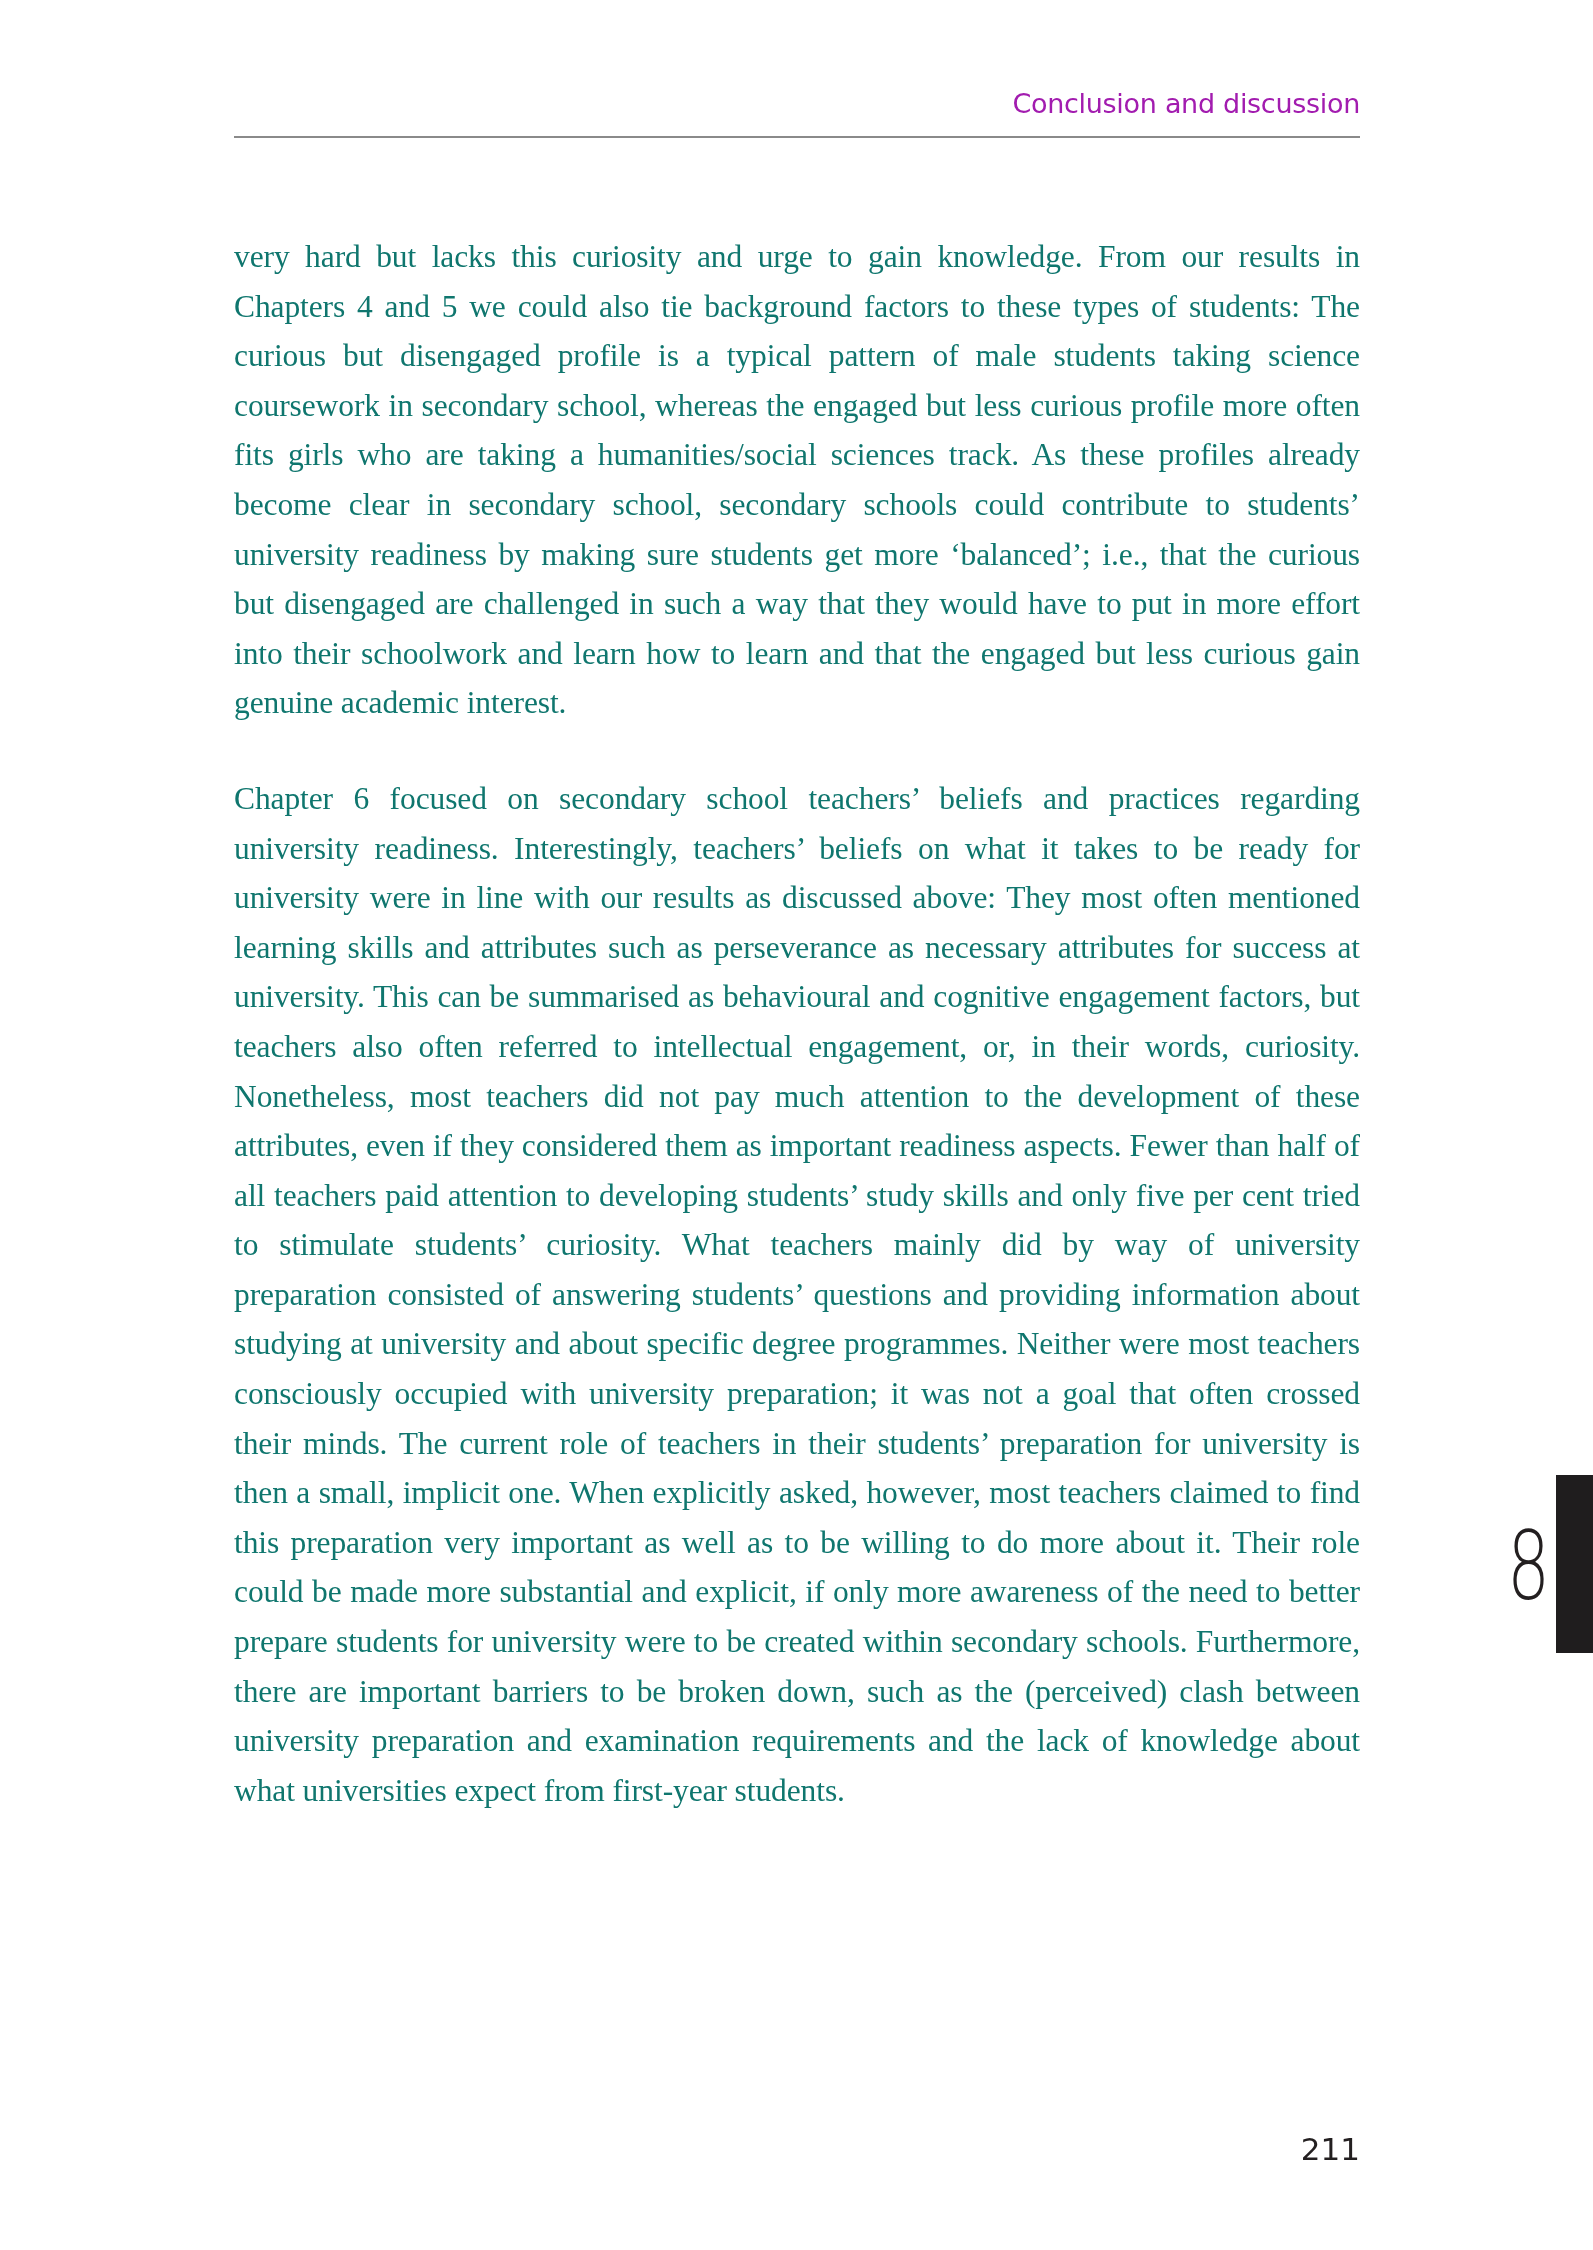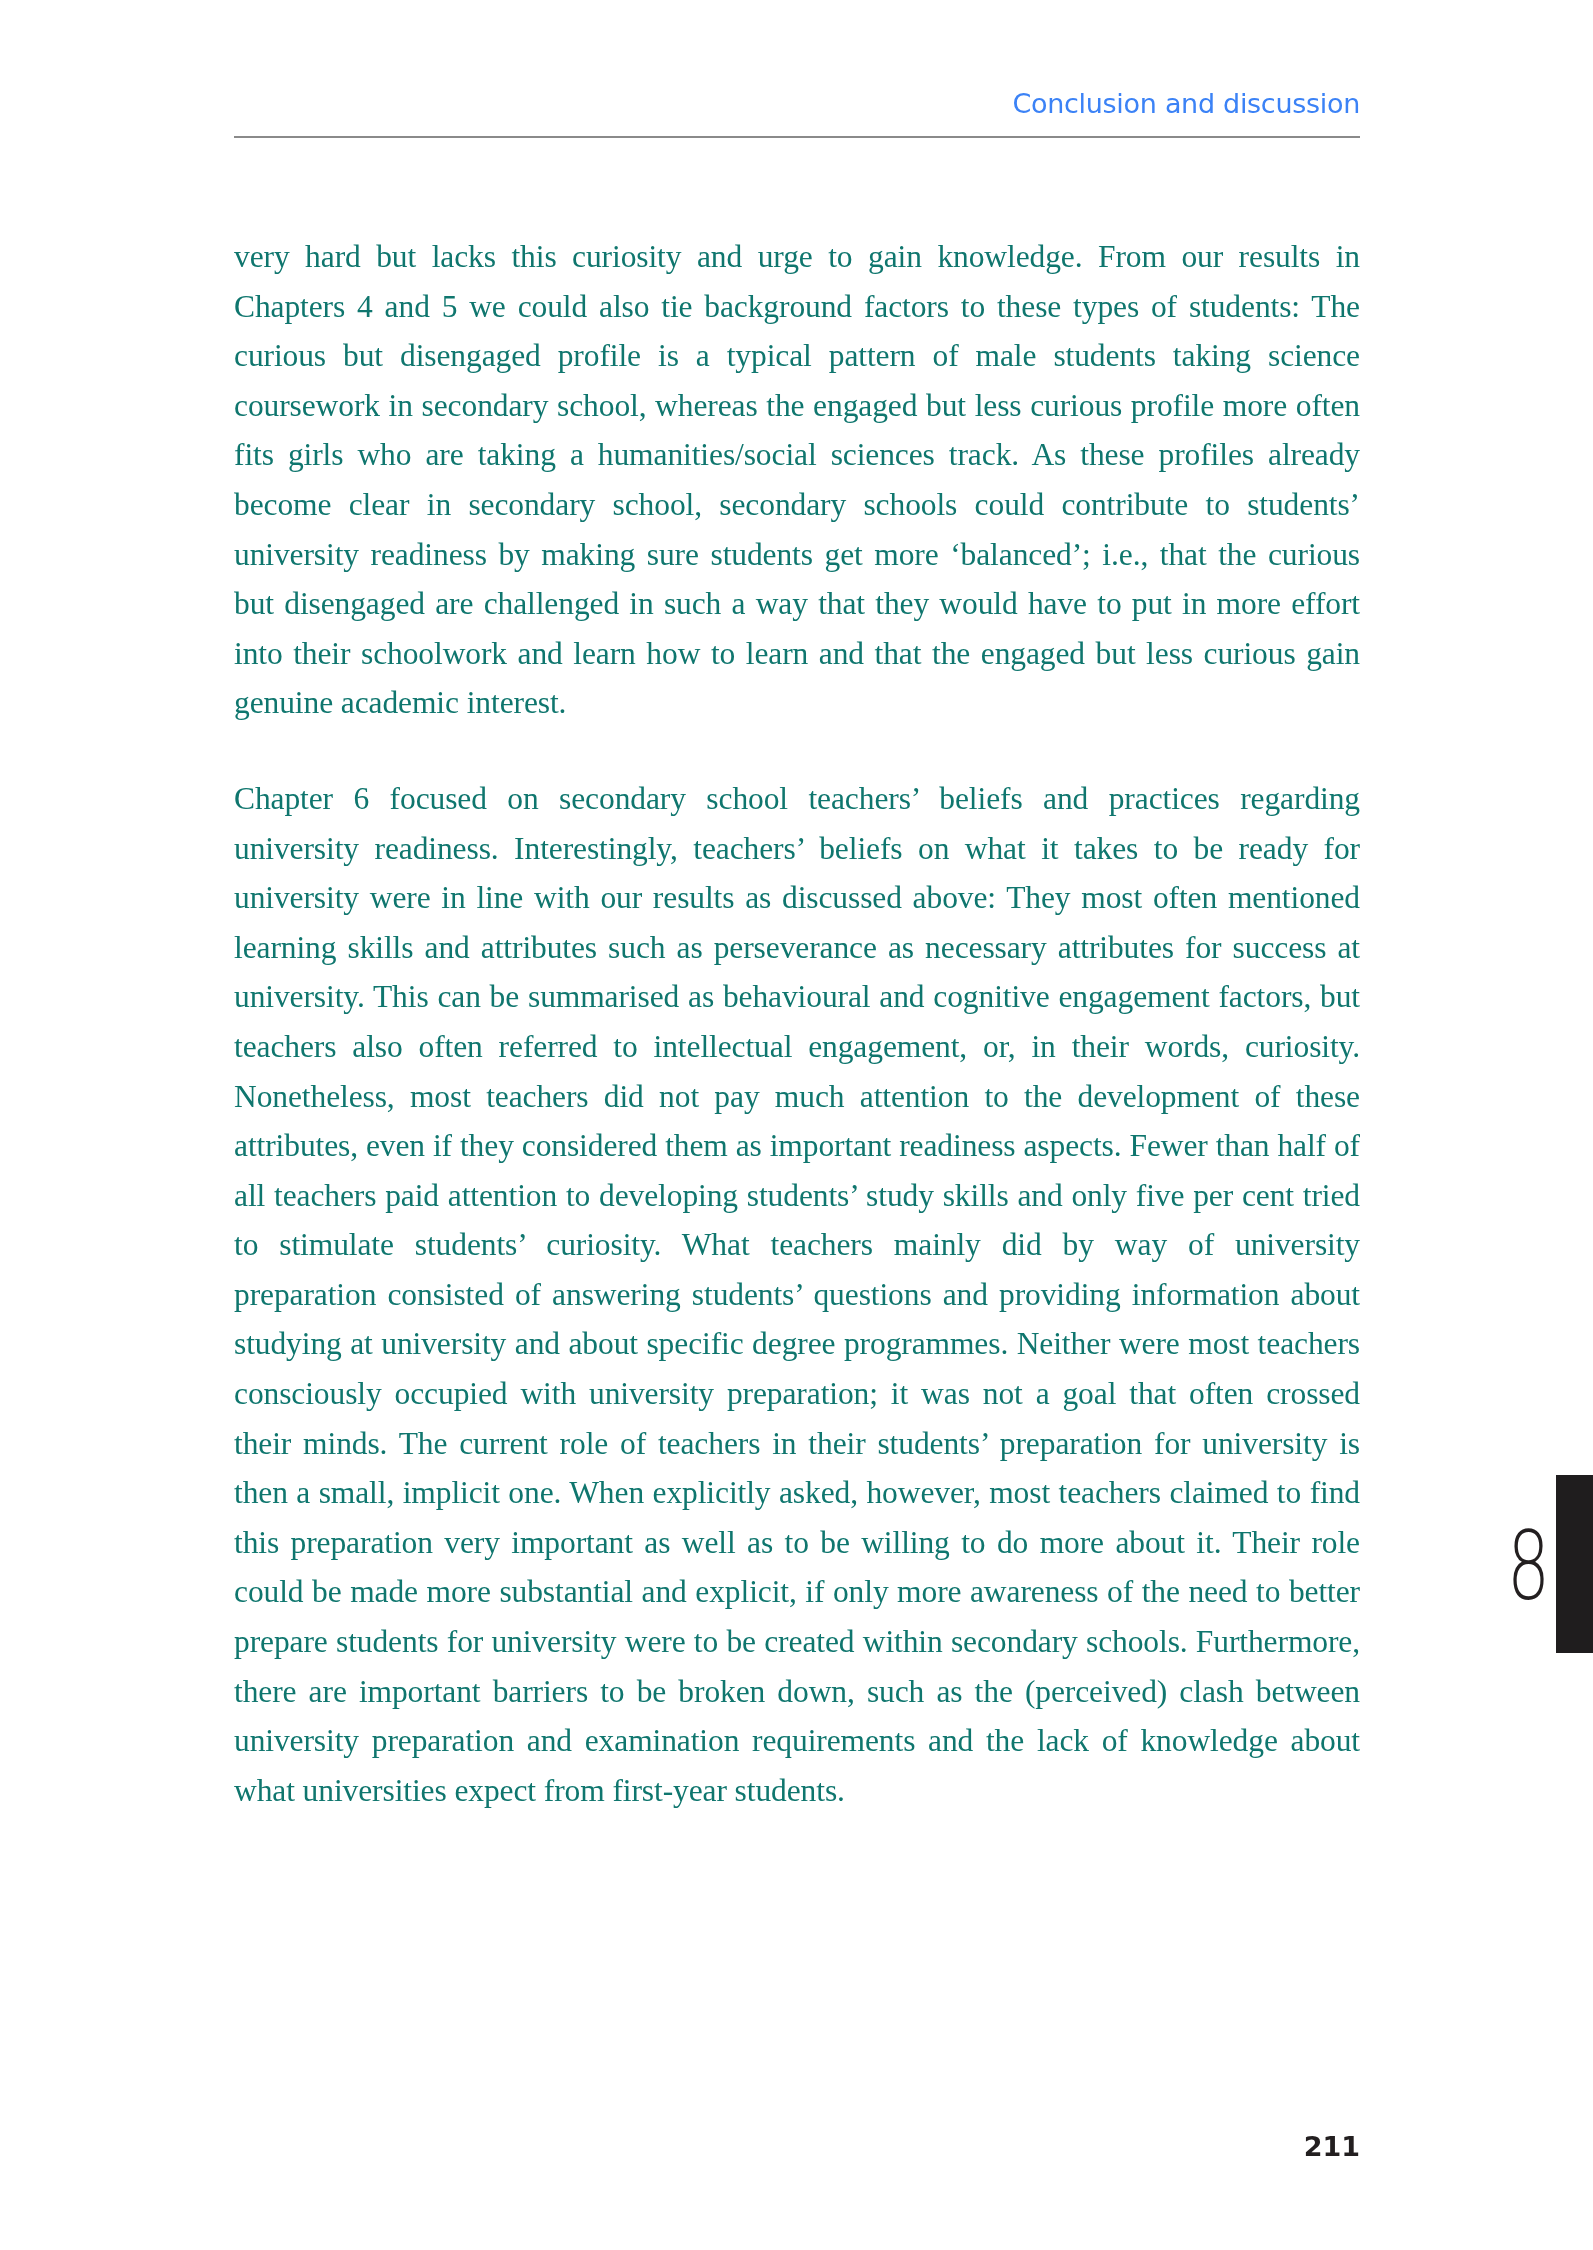"Conclusion and discussion" .running-head { color: #3b82f6 -> #a21caf }
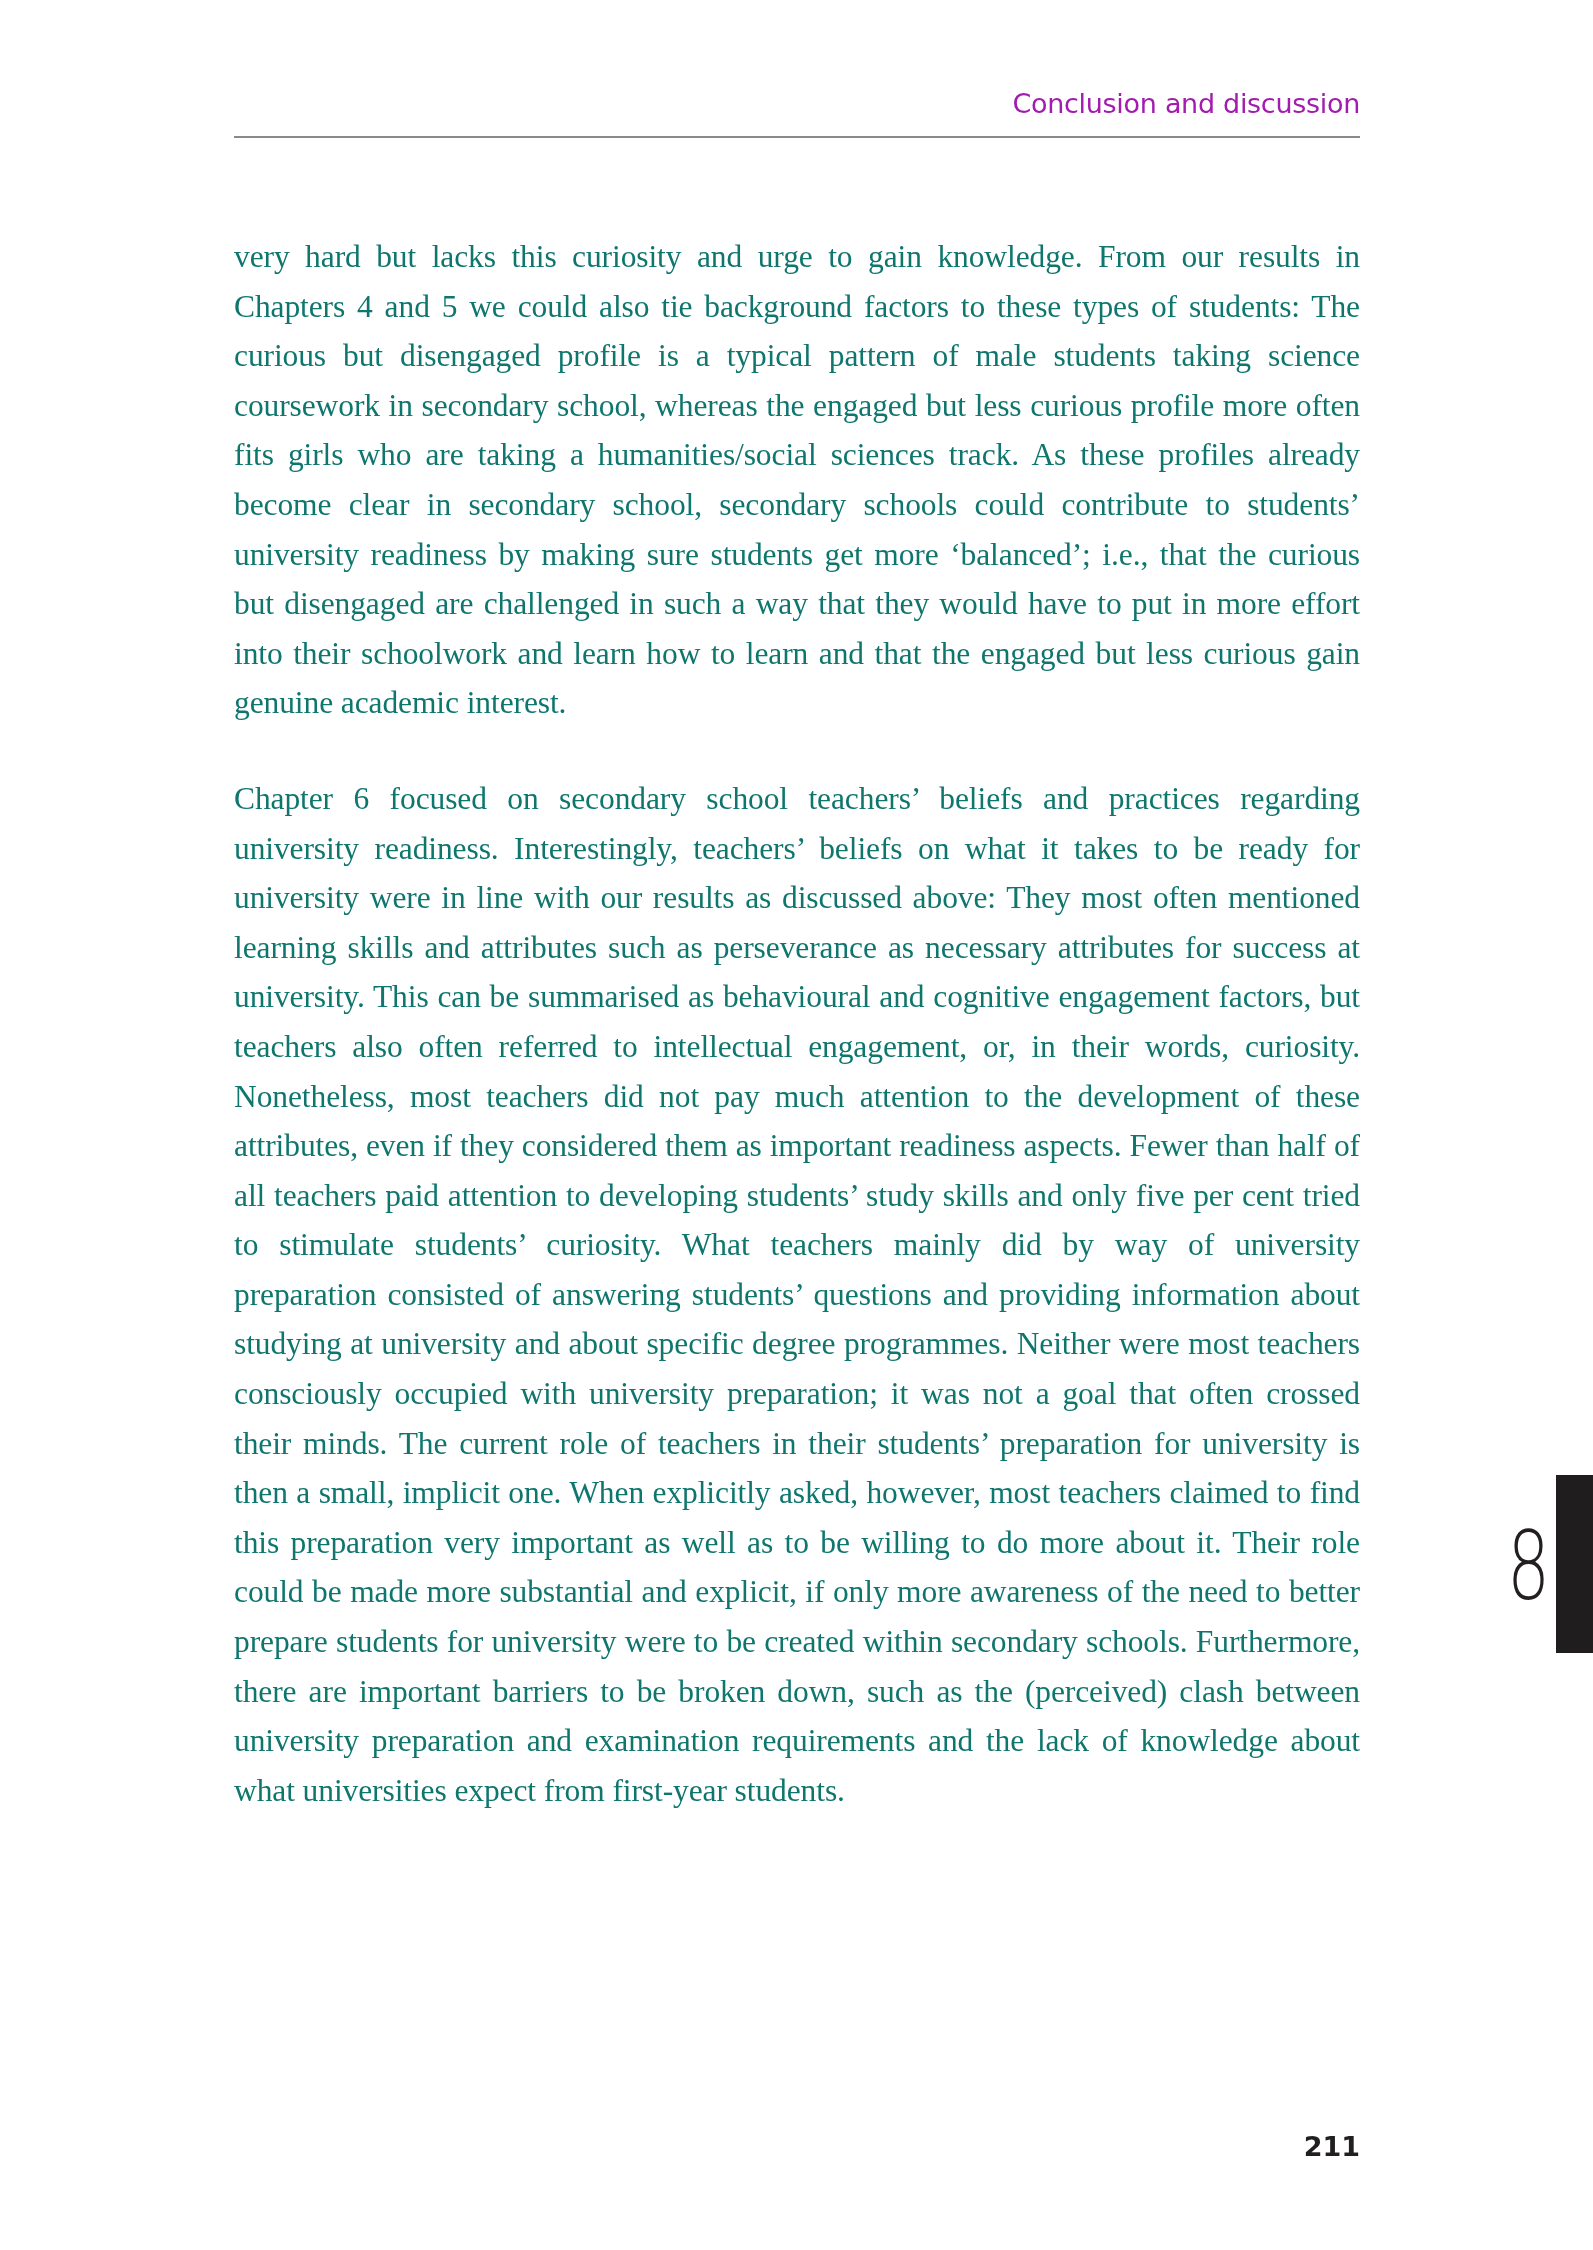"211" .page-number { font-size: 27px -> 31px; font-weight: bold -> none }
